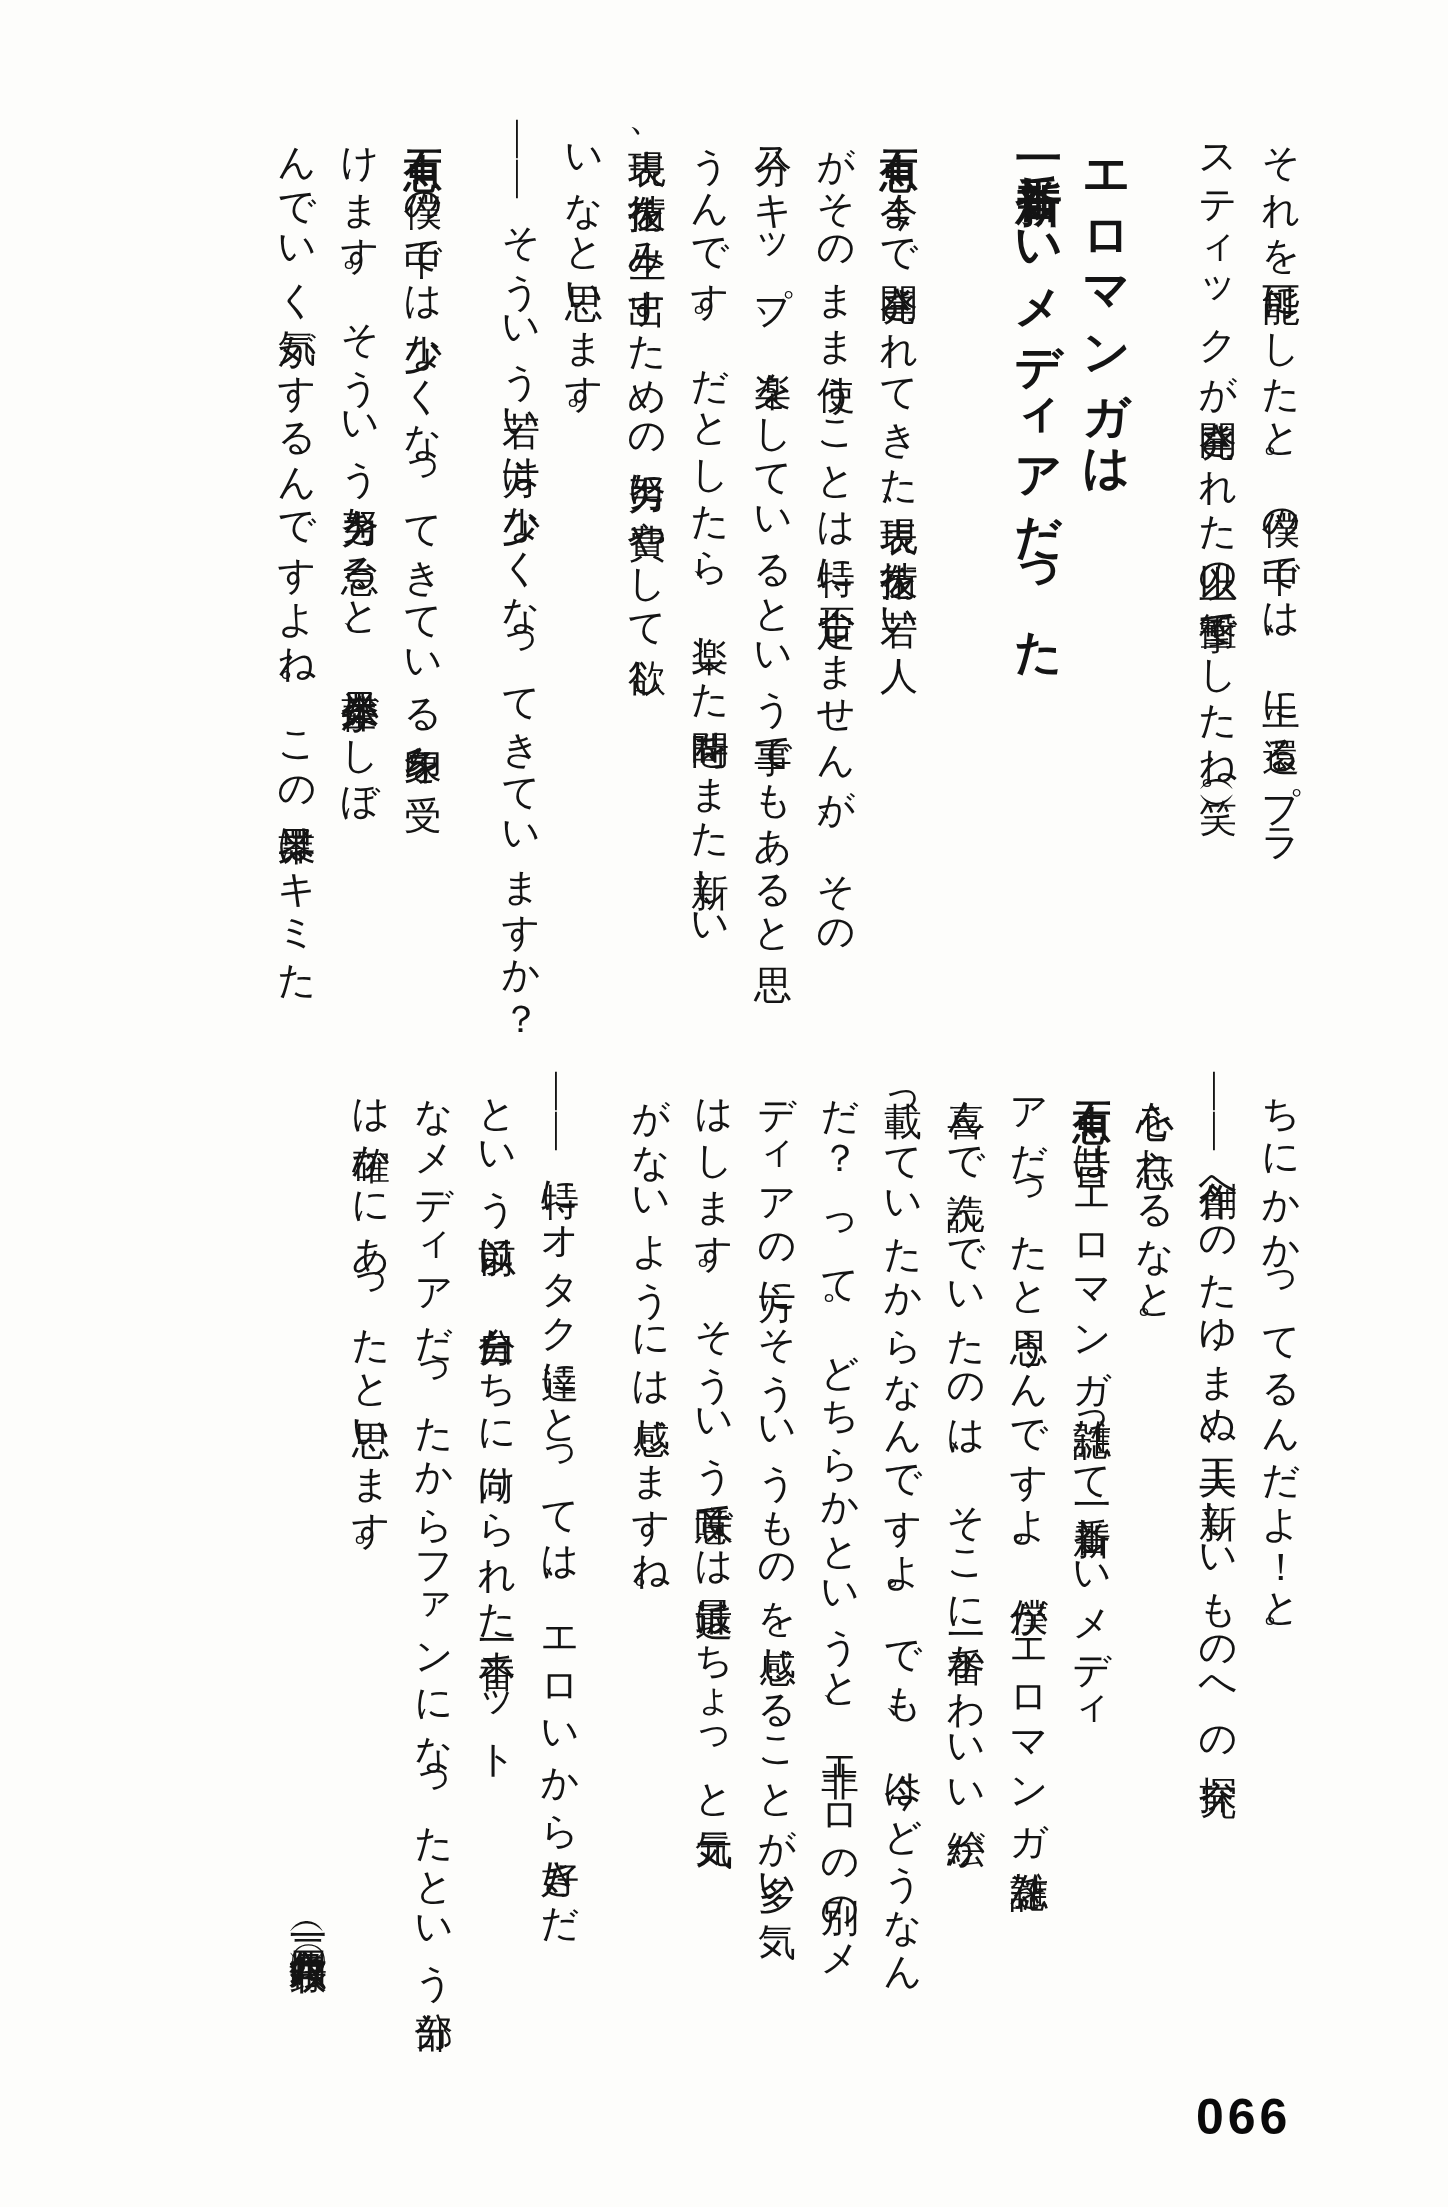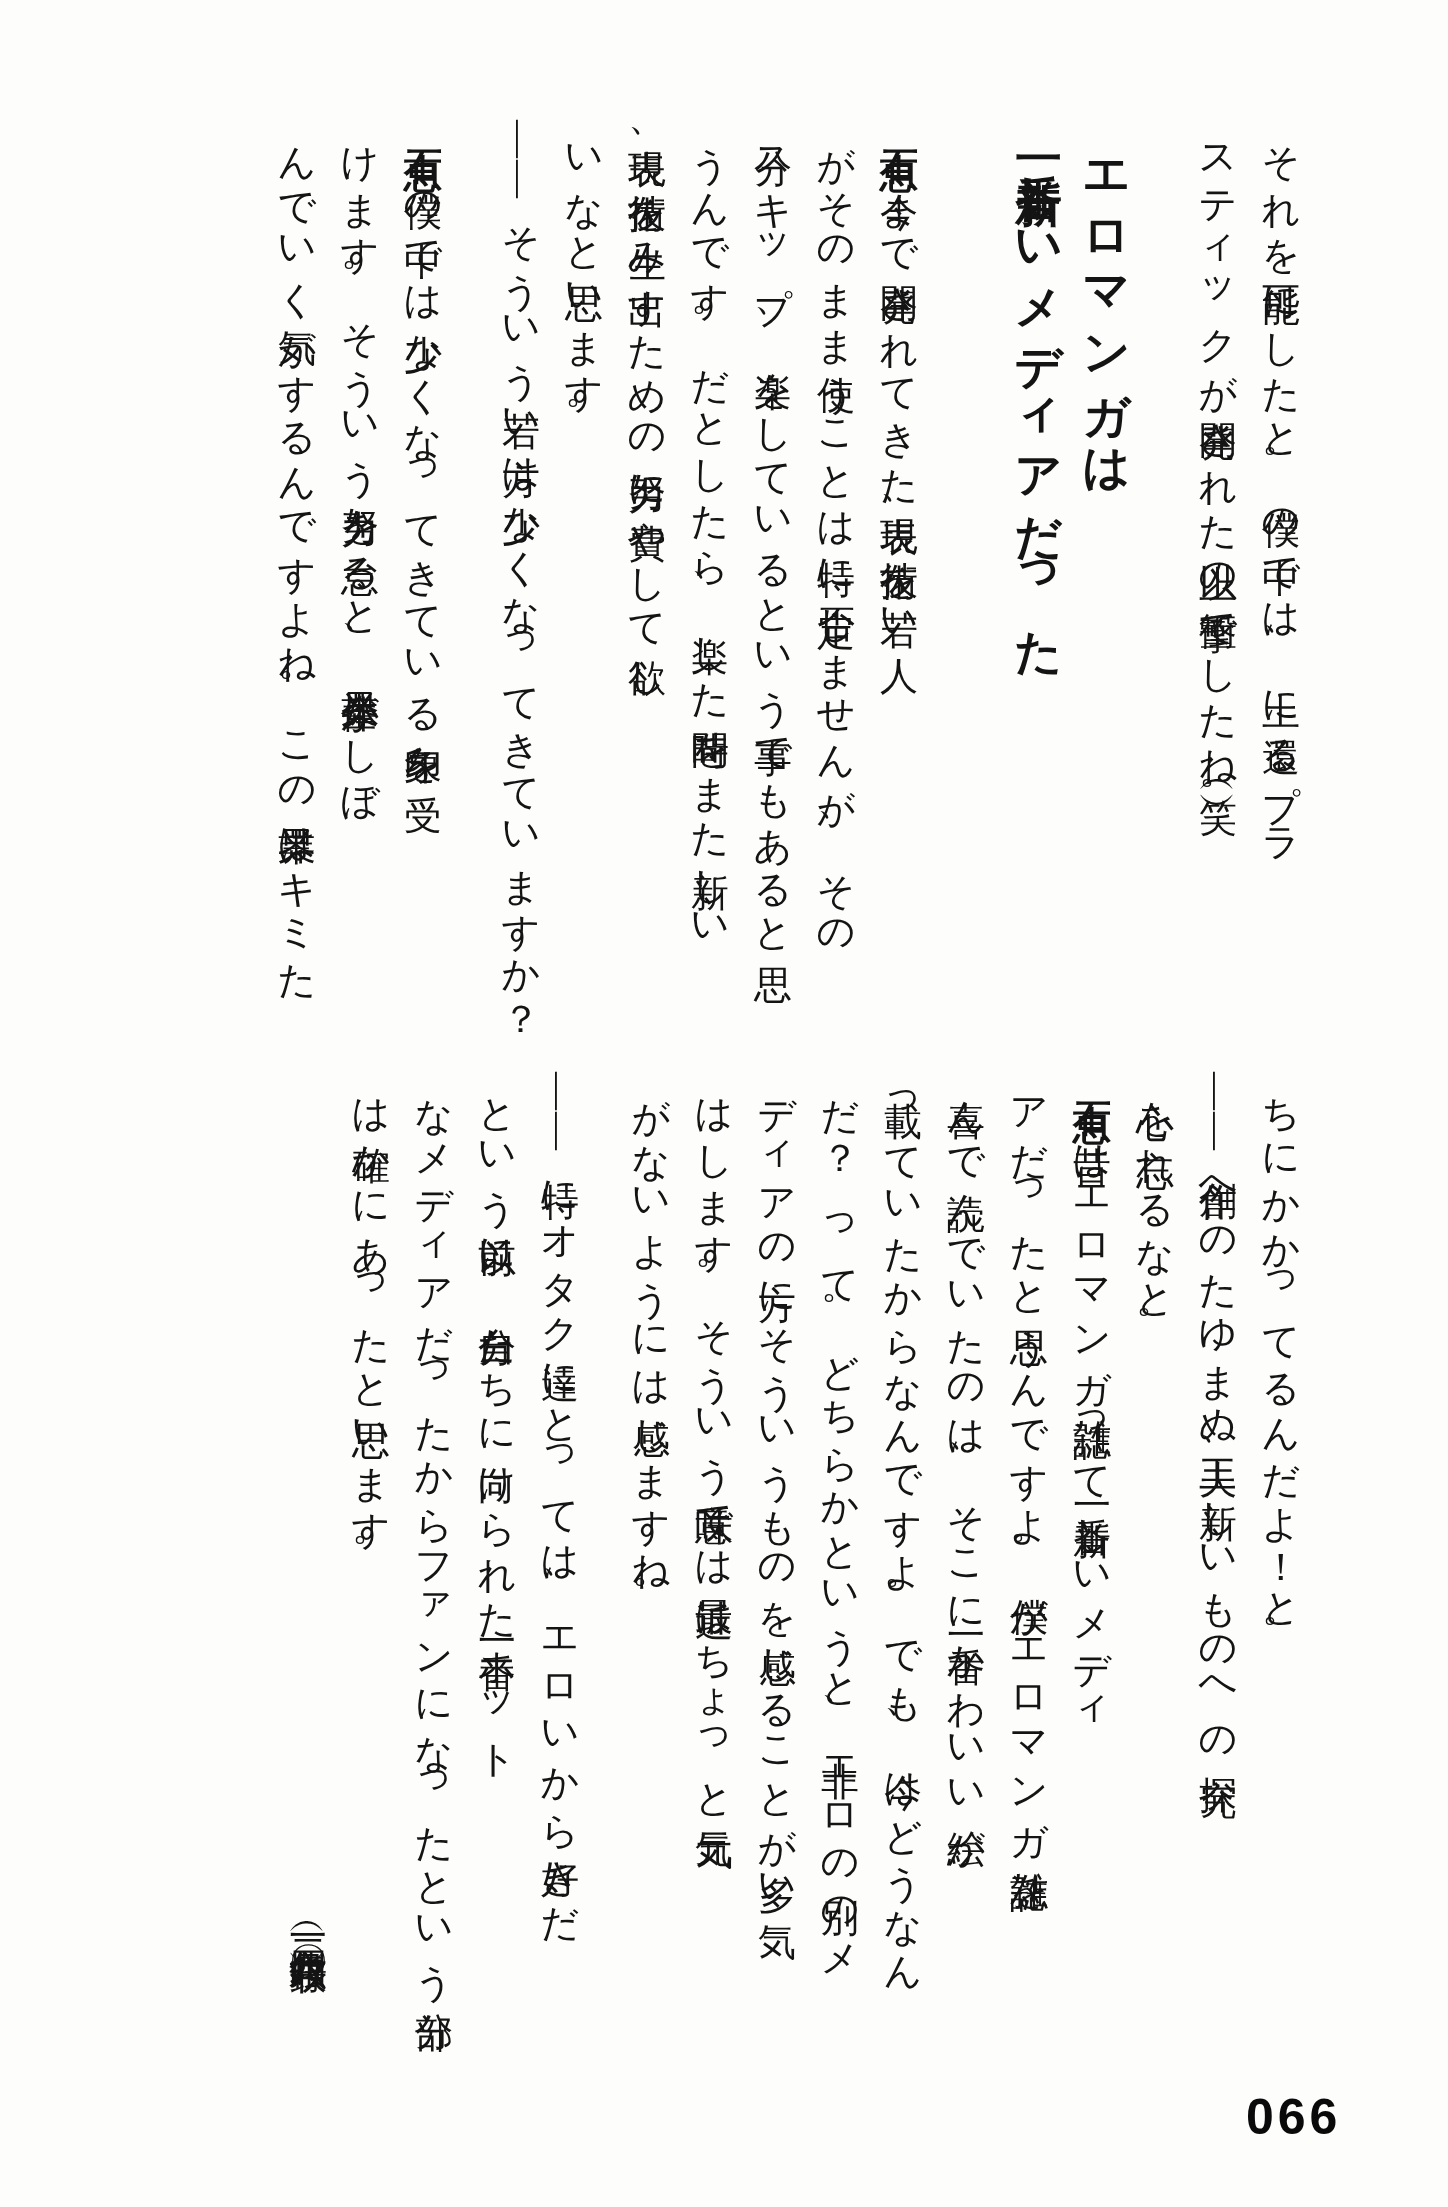"066" .page-num { left: 1246px -> 1196px }
